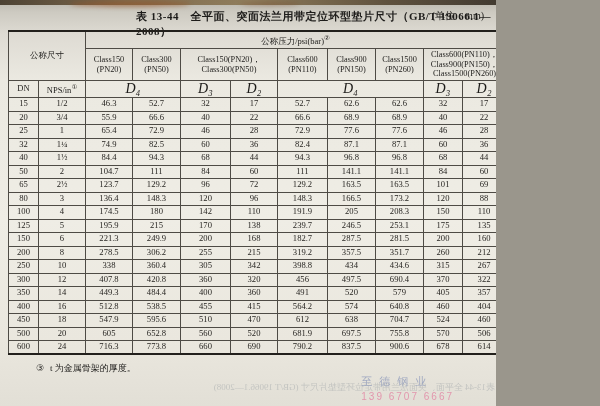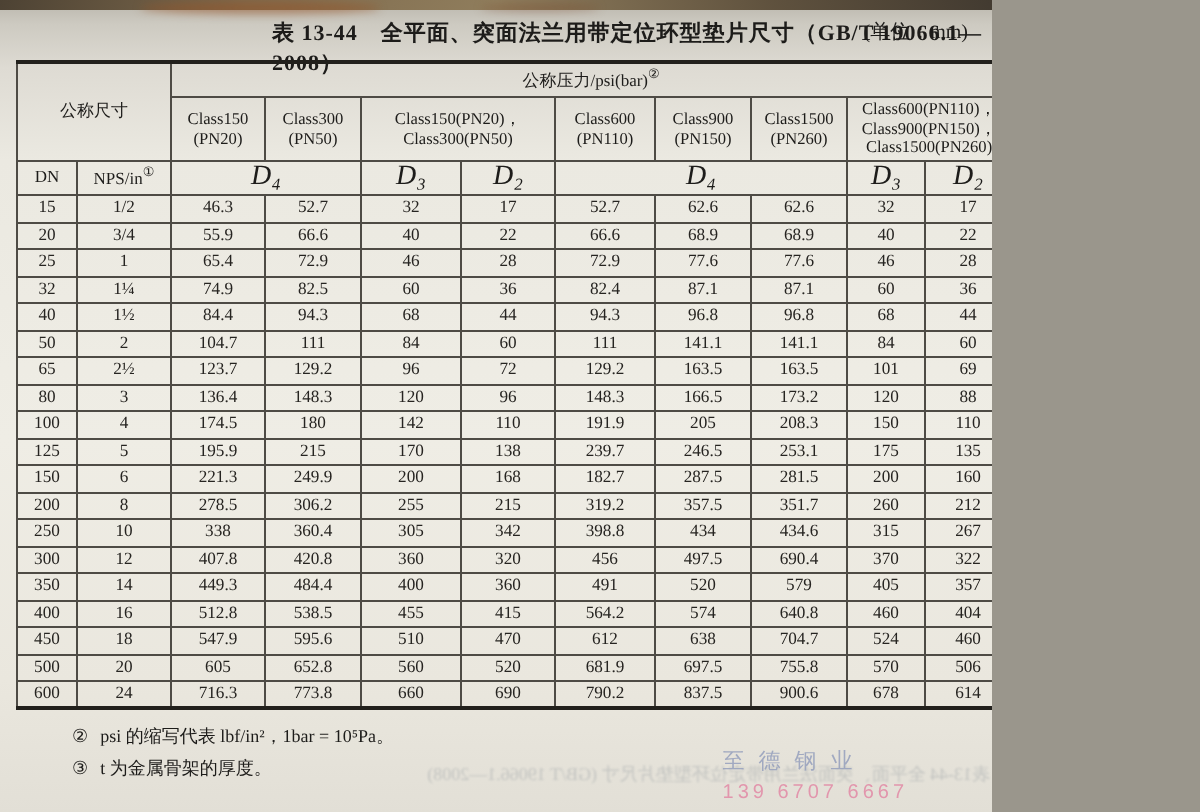"② psi 的缩写代表 lbf/in²，1bar =" div.fn-line { html: <div><span>②</span><span>psi 的缩写代表 lbf/in²，1bar = 10⁵Pa。</span></div> -> none }
